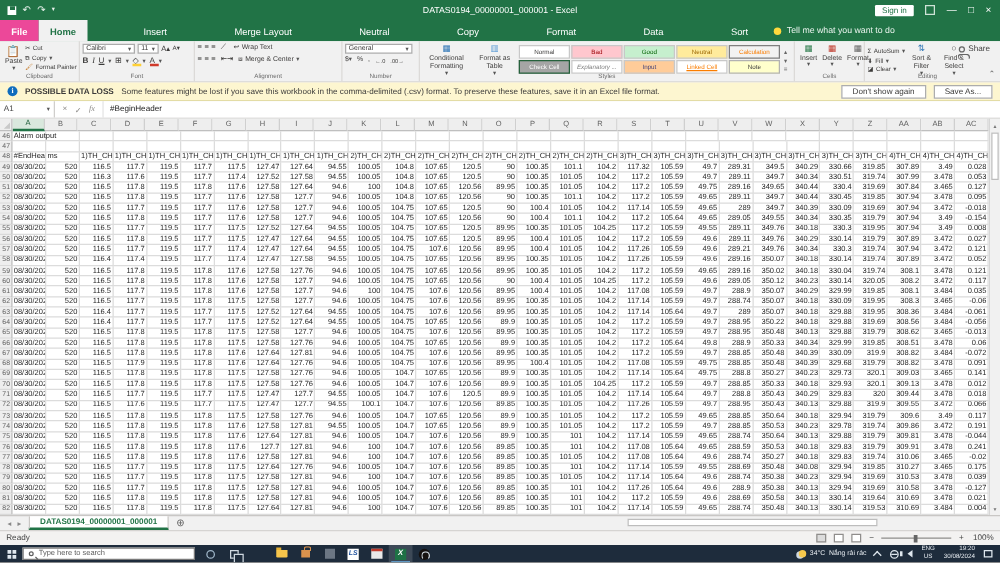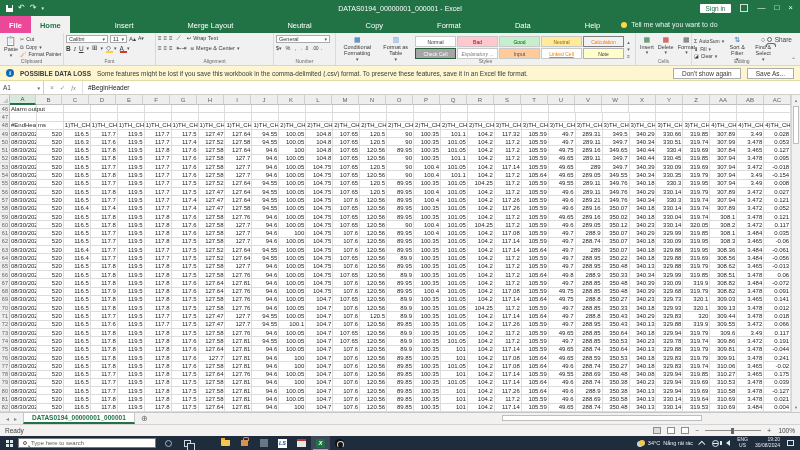"Help" div.tab { text: Help -> Sort }
